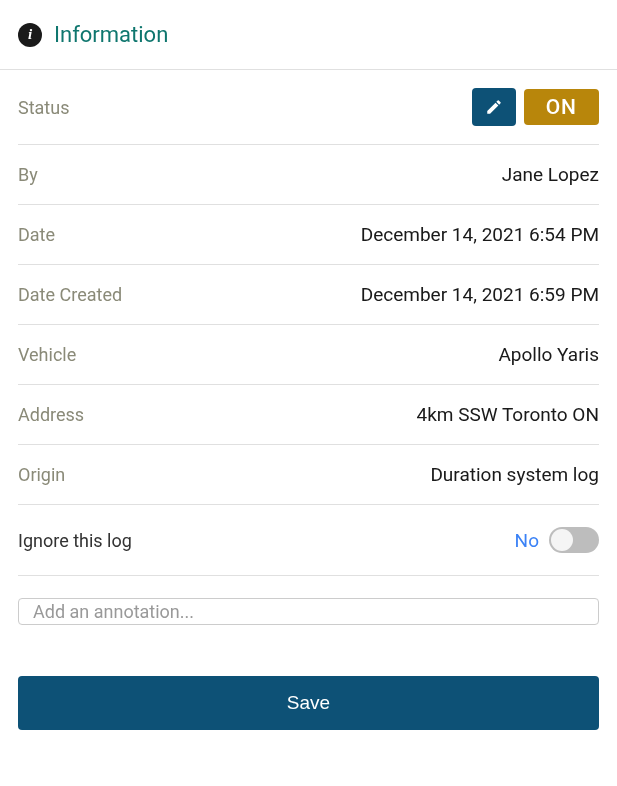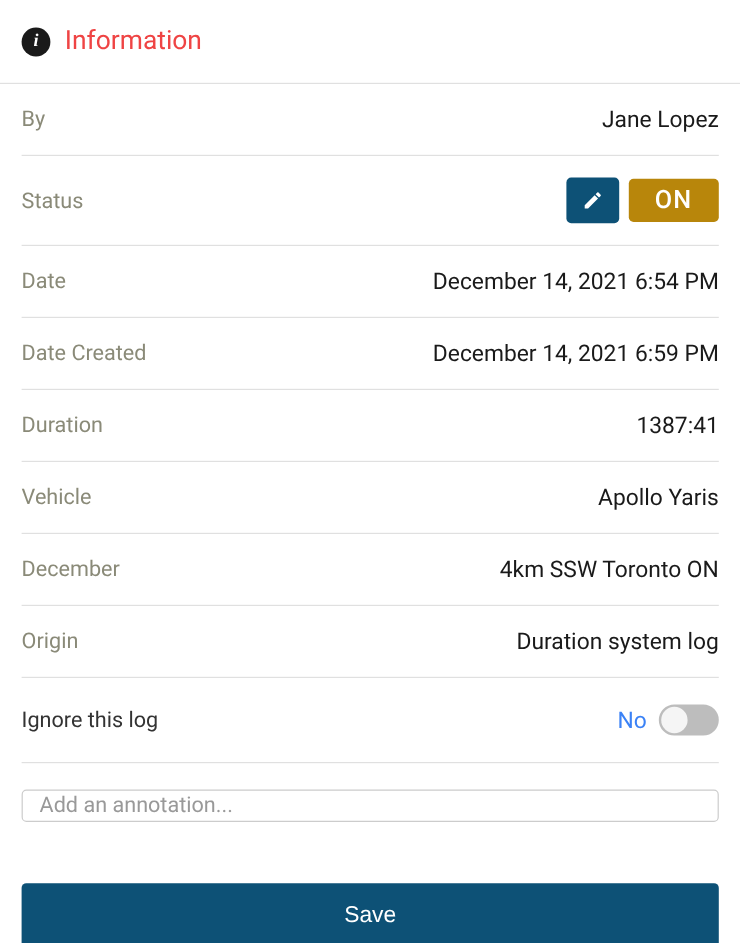"Information" .header-title { color: #ef4444 -> #0f766e }
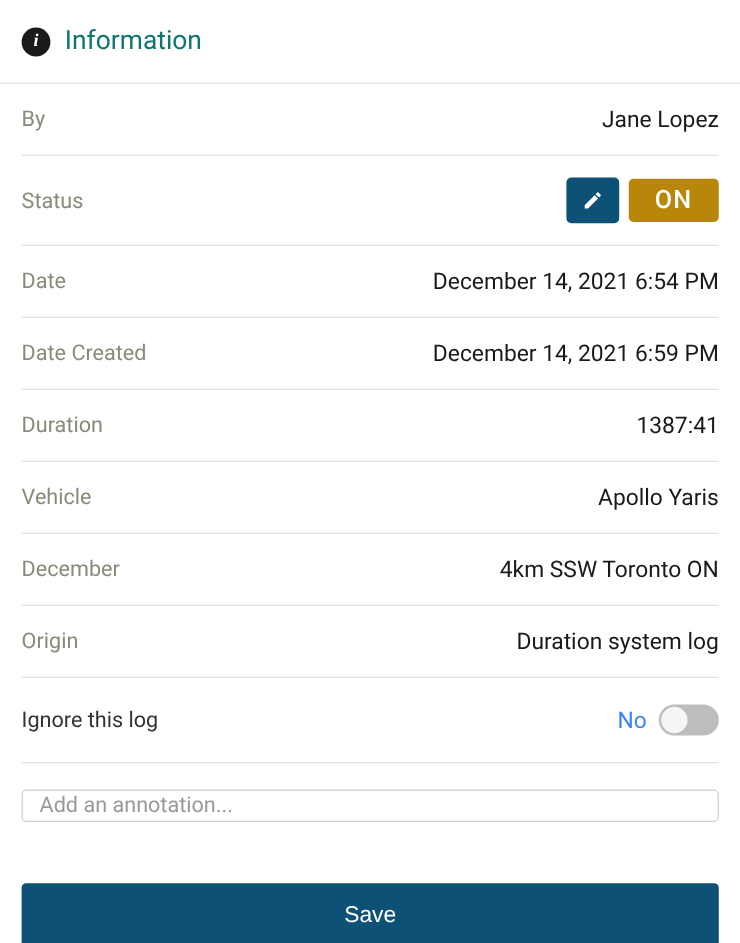"By" div.row { order: before "Status" -> after "Status" }
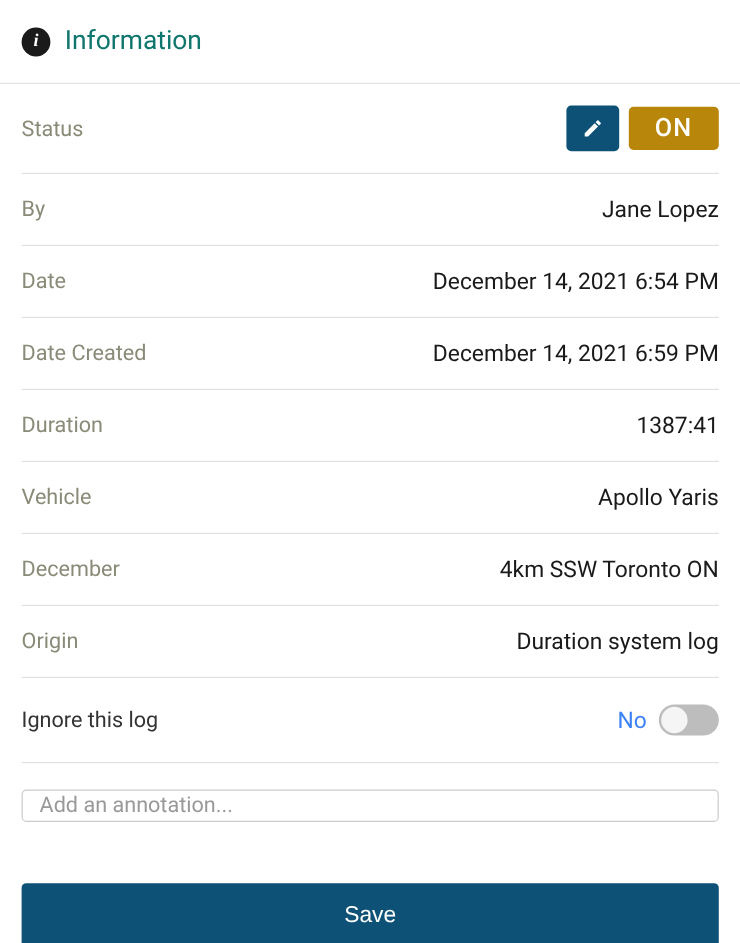"Duration" div.row { html: <div> <div>Duration</div> <div>1387:41</div> </div> -> none }
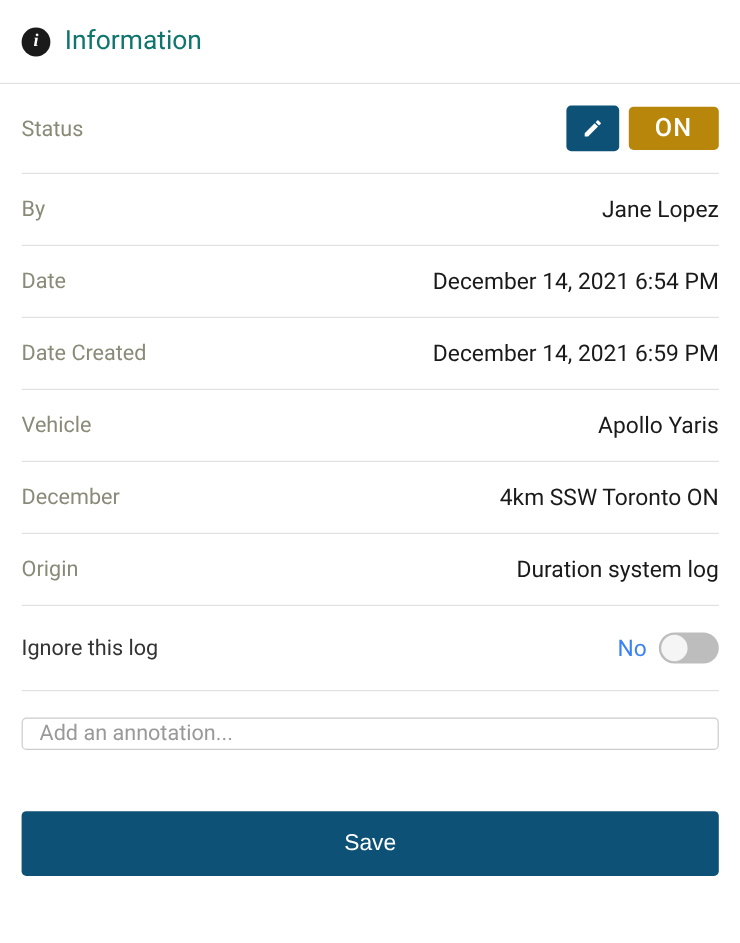"December" div.row-label { text: December -> Address }
